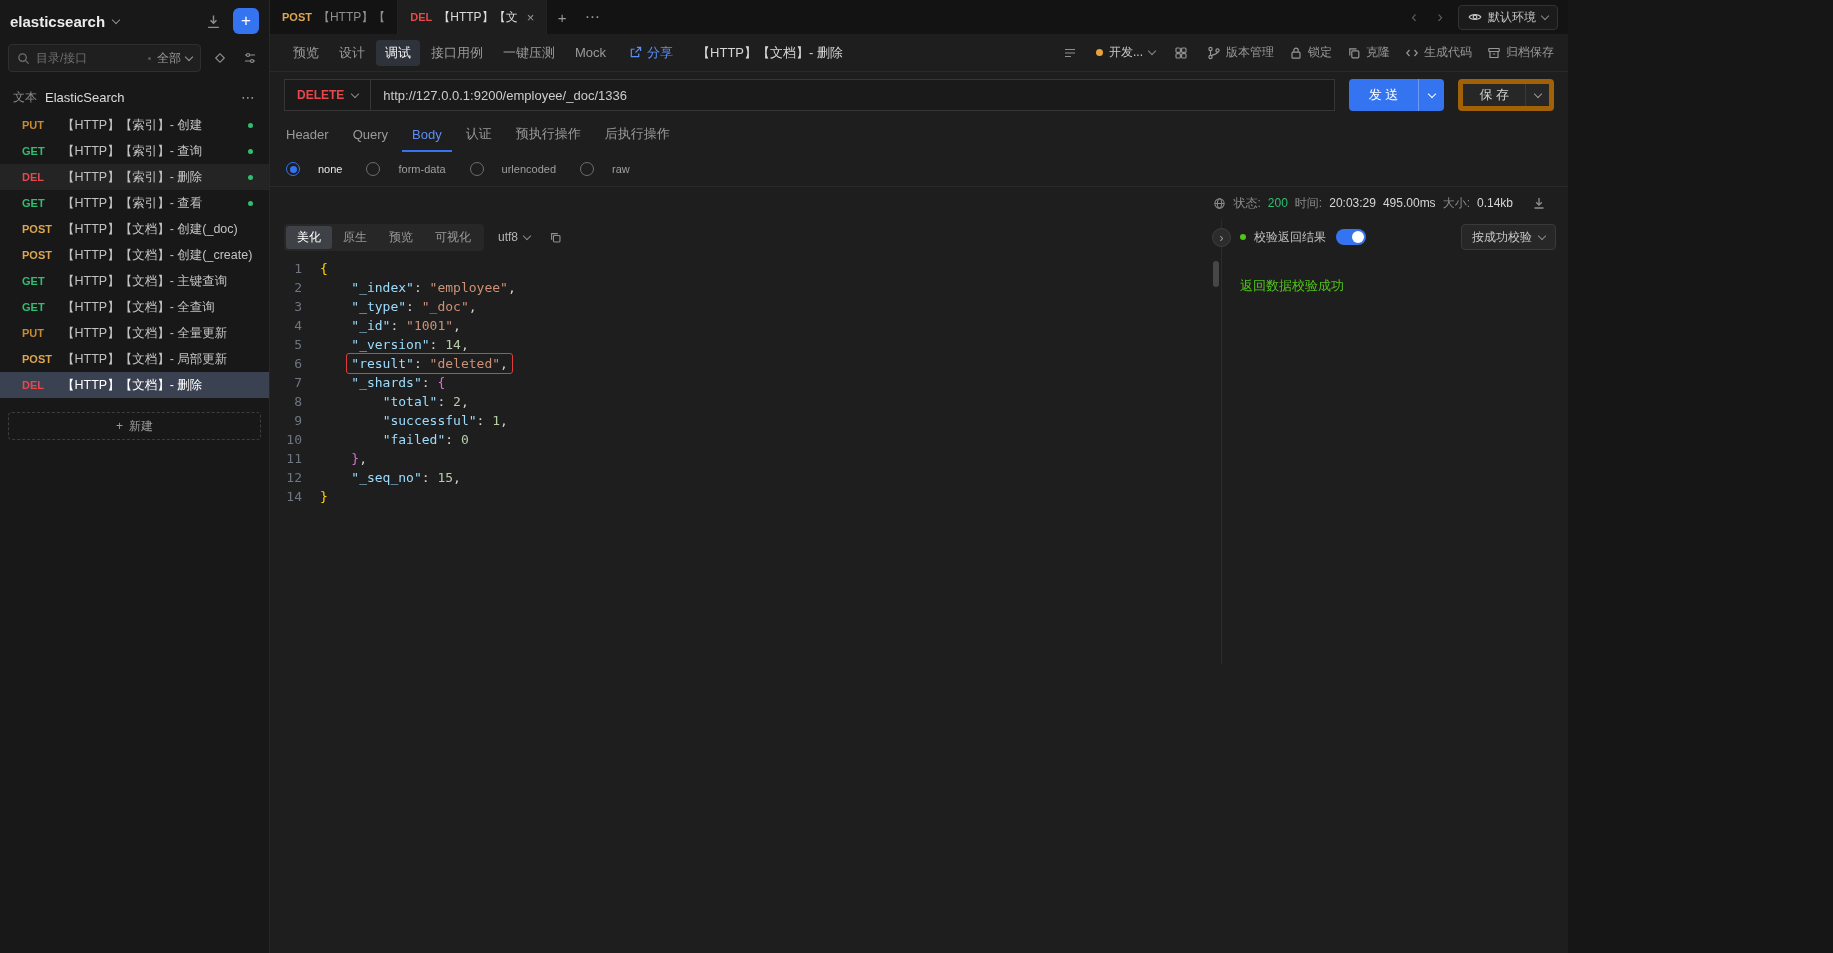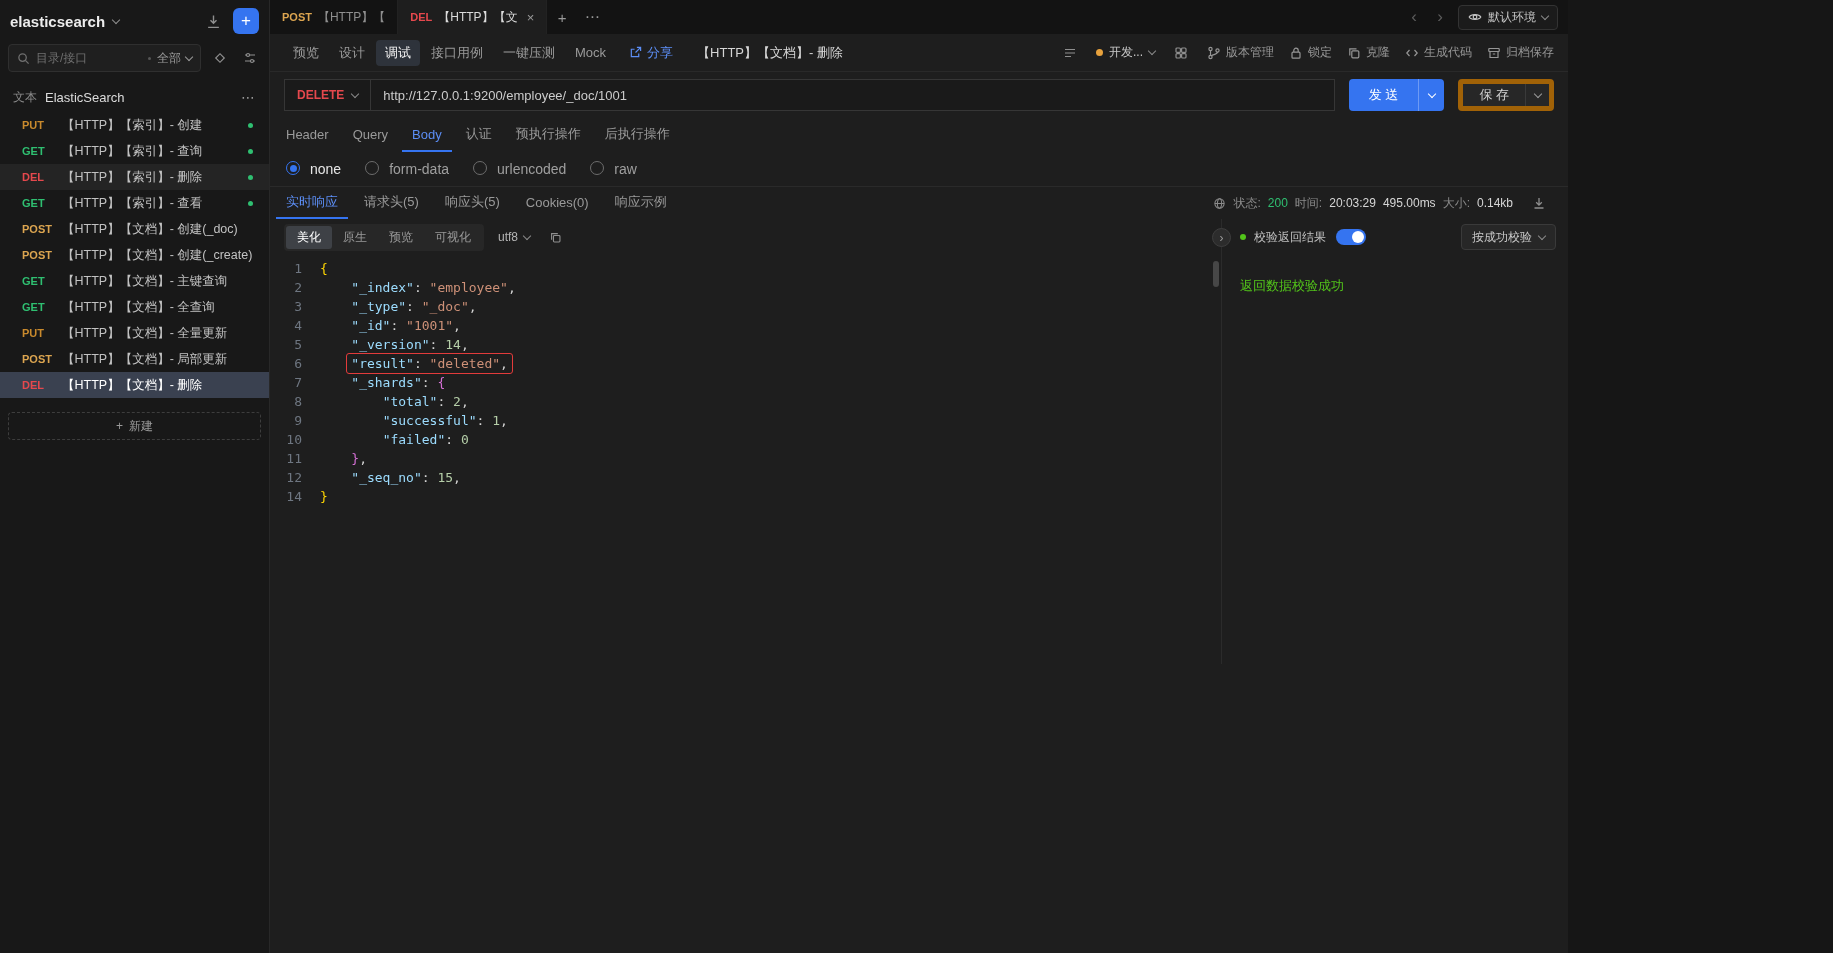"http://127.0.0.1:9200/employee/_doc/1001" div.url-text { text: doc/1001 -> doc/1336 }
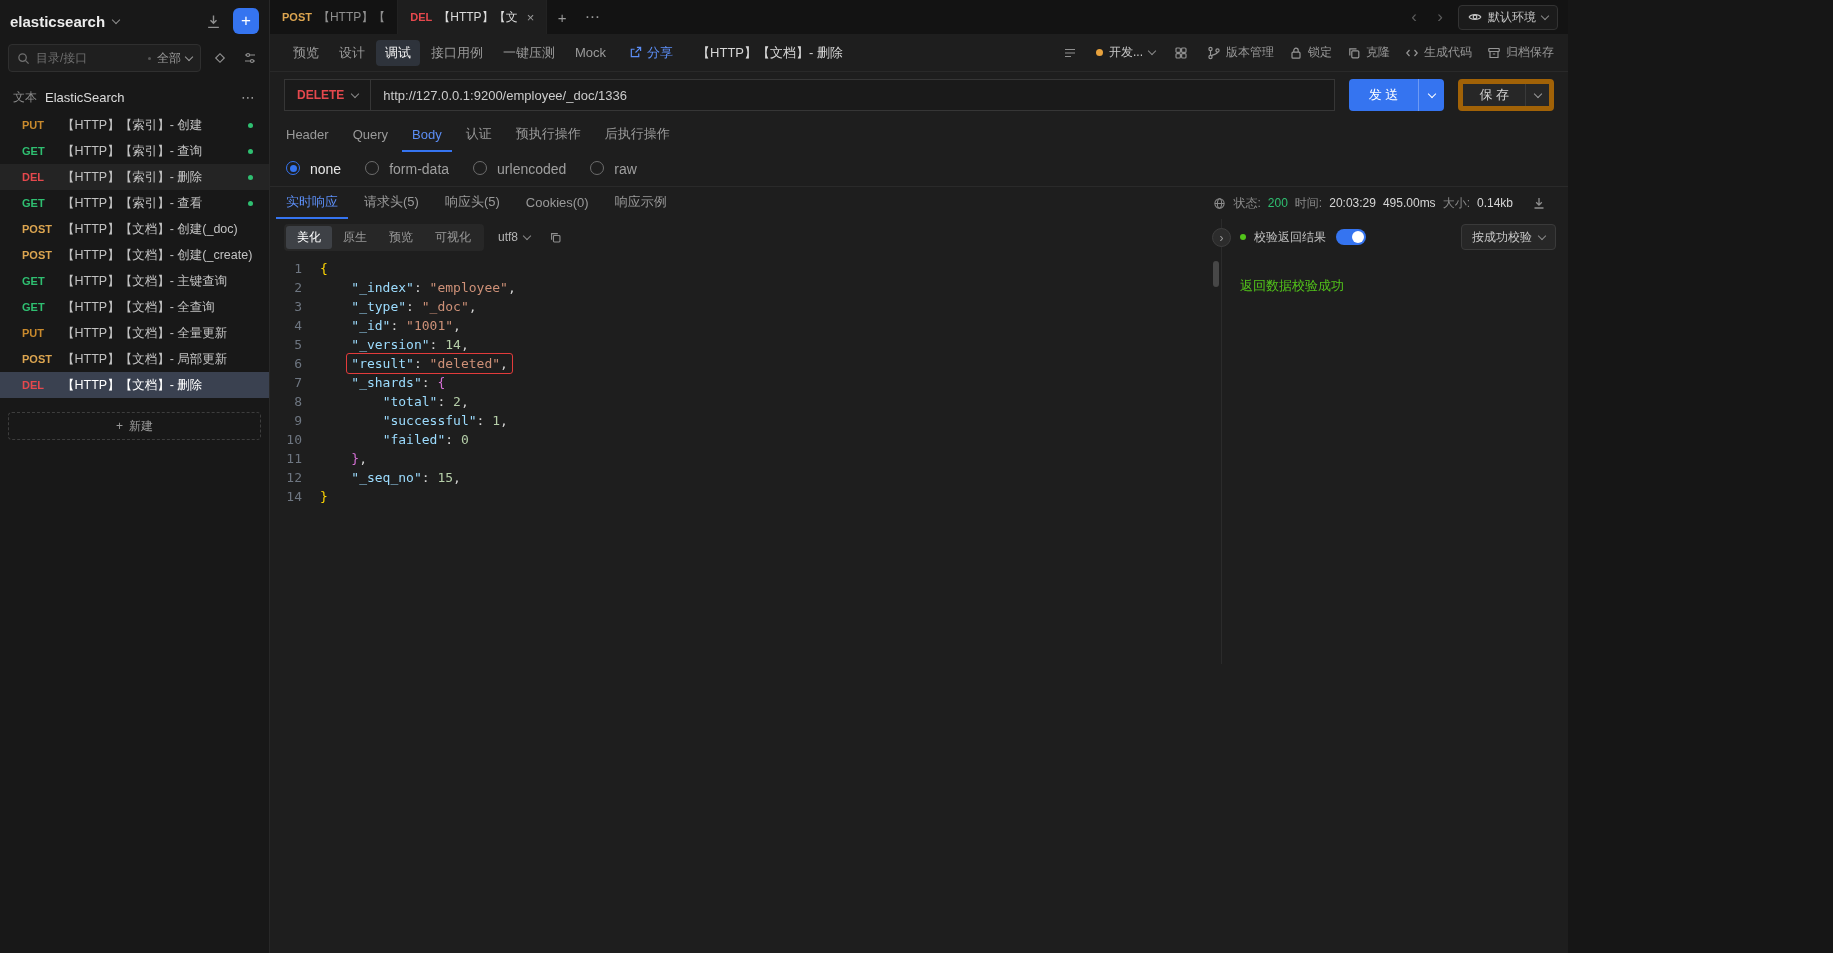"none" .radio { align-items: flex-start -> center; font-size: 14px -> 11px; gap: 10px -> 18px }
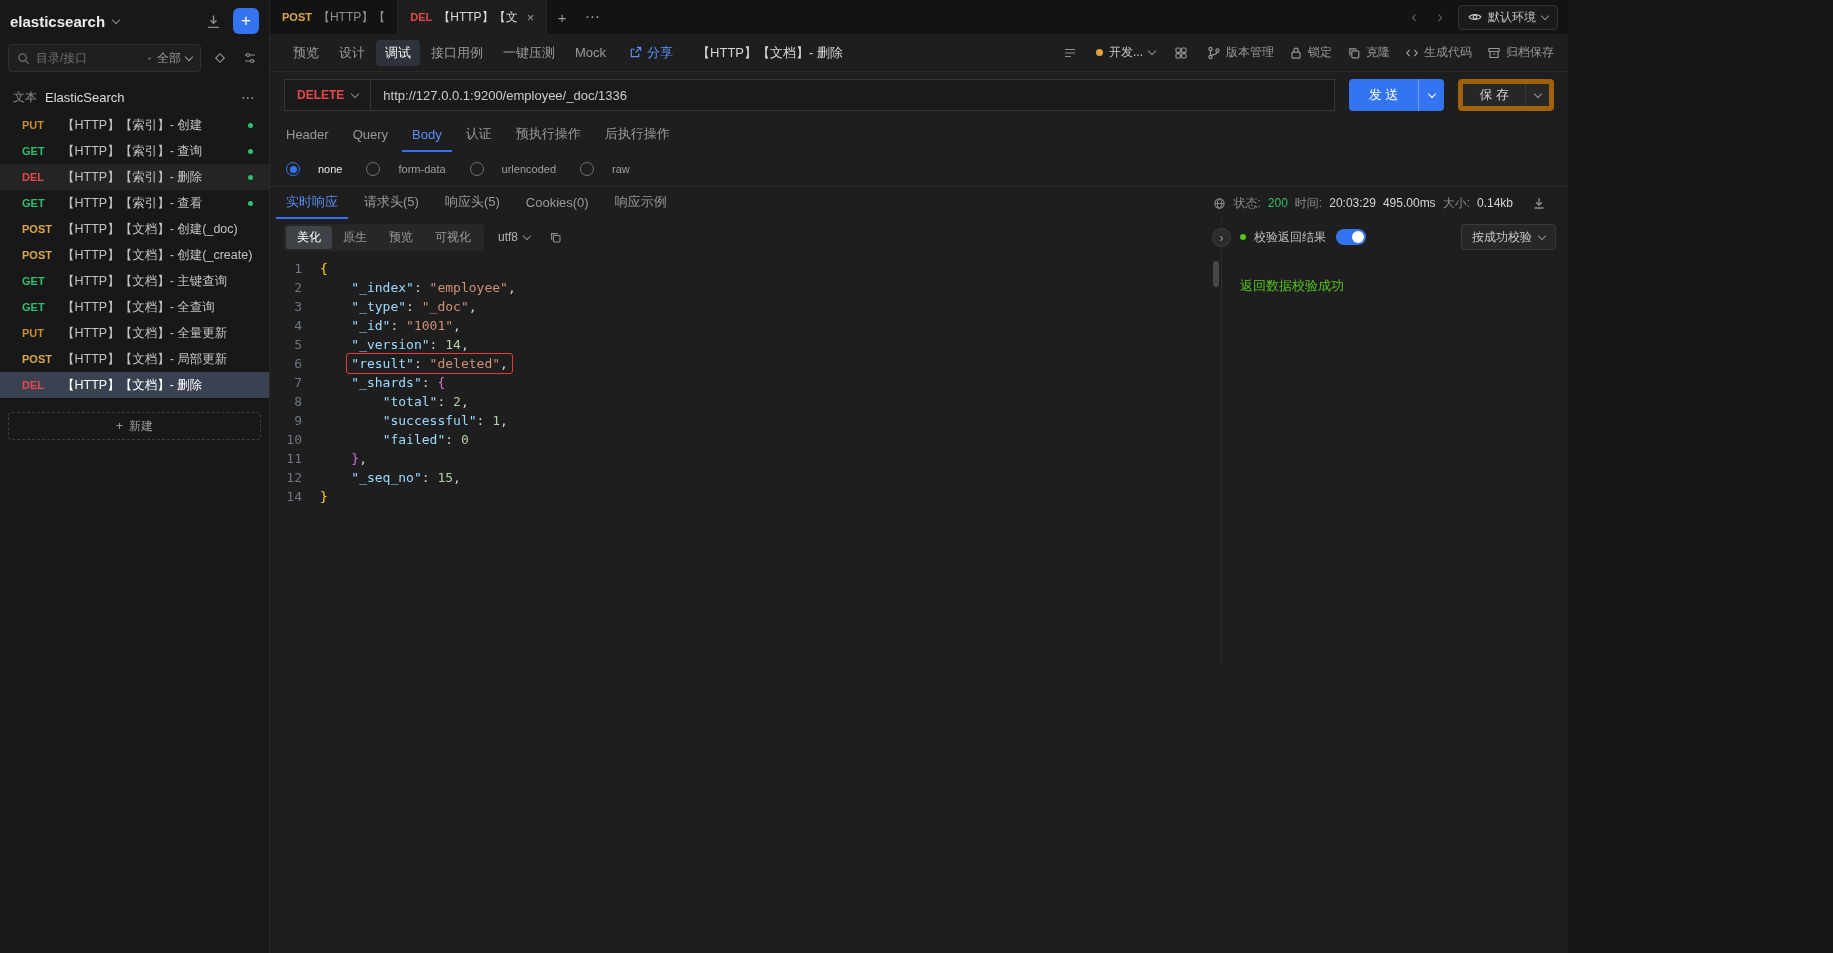"实时响应" div.resp-tab-list { html: <div> <span>实时响应</span> <span>请求头(5)</span> <span>响应头(5)</span> <span>Cookies(0)</span> <span>响应示例</span> </div> -> none }
